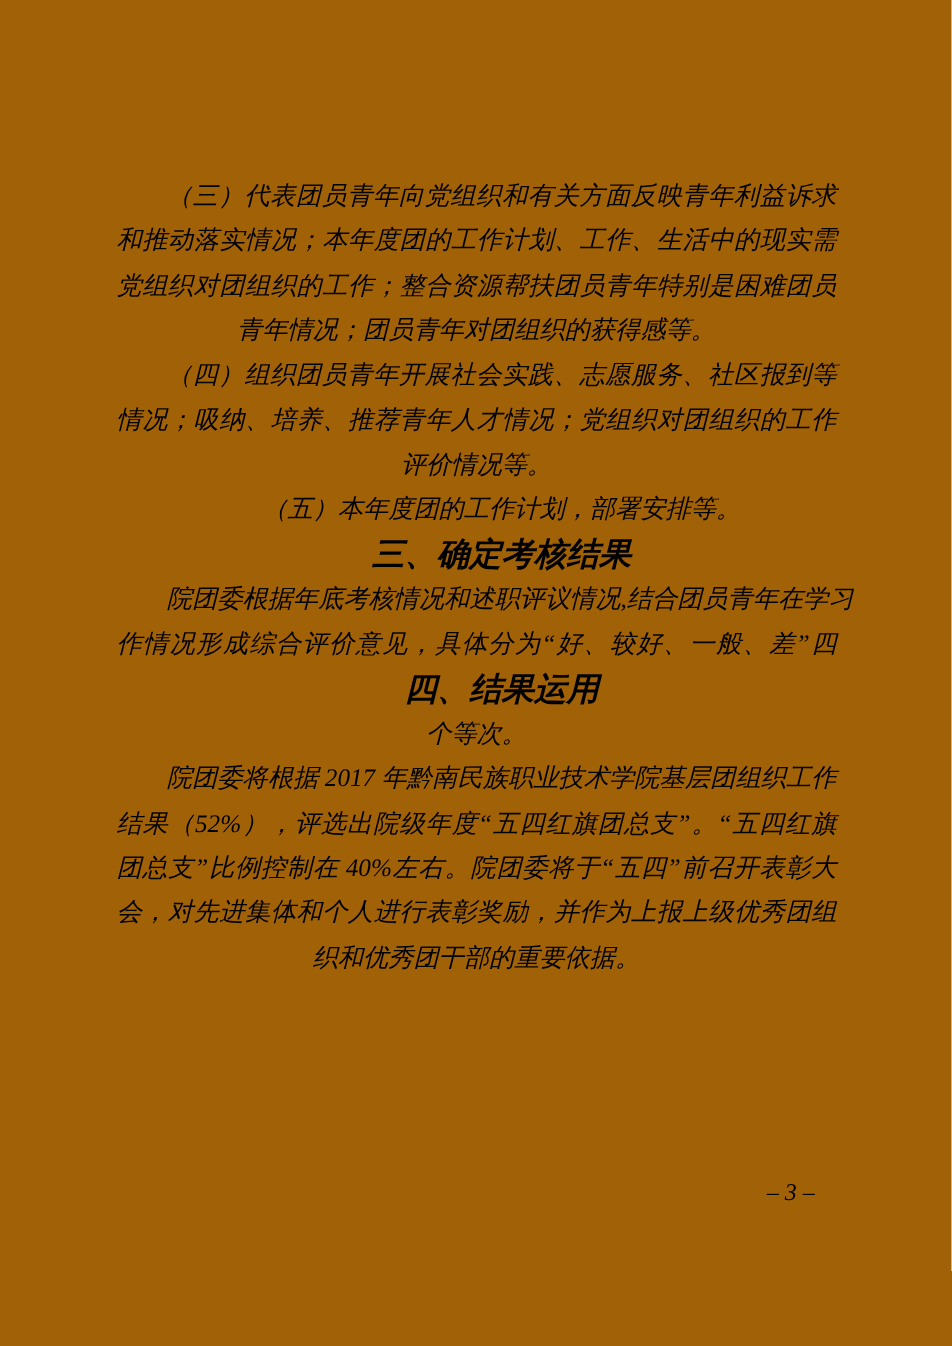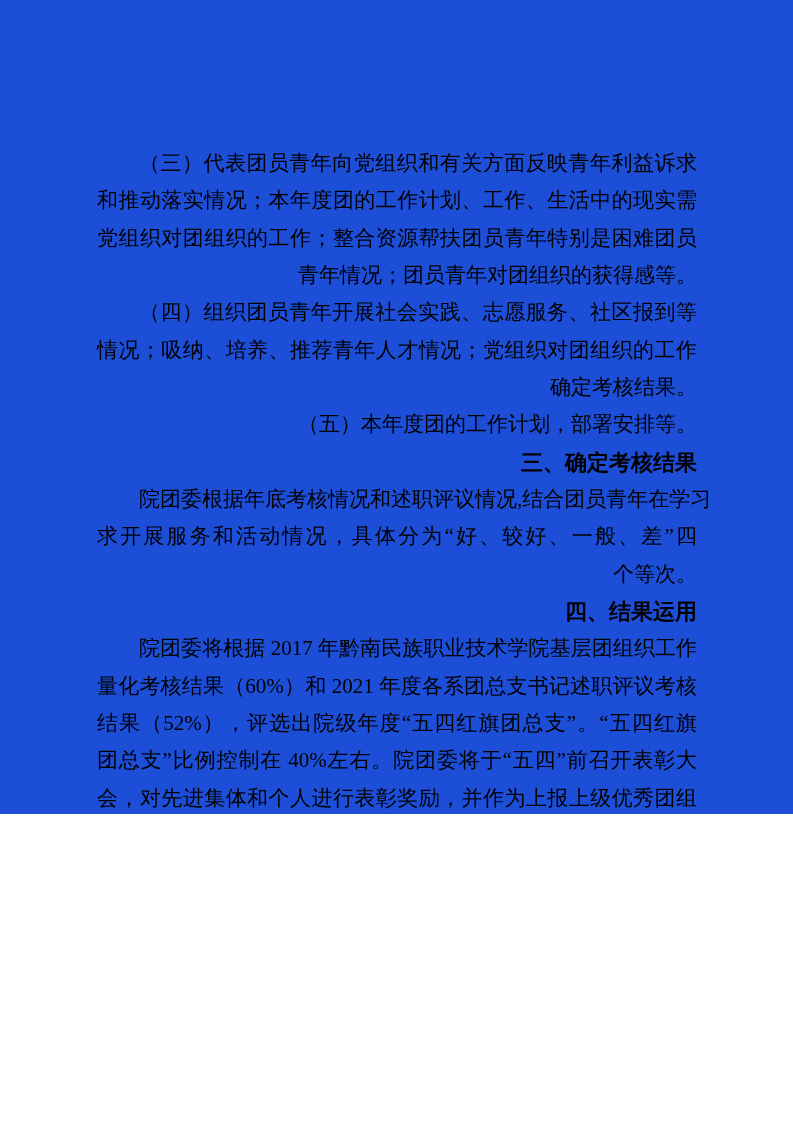"（三）代表团员青年向党组织和有关方面反映青年利益诉求" .page { background: #1d4ed8 -> #a16207; font-style: none -> italic; height: 814px -> 1122px }
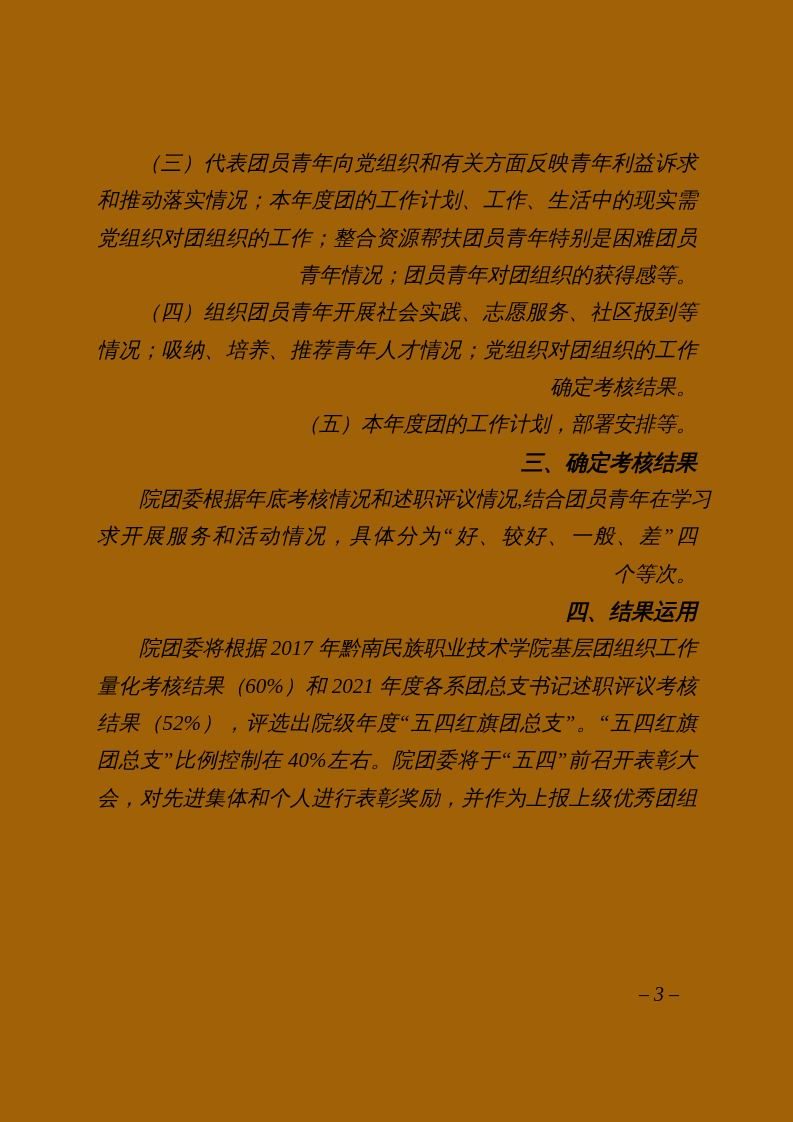"青年情况；团员青年对团组织的获得感等。" .line { text-align: right -> center }
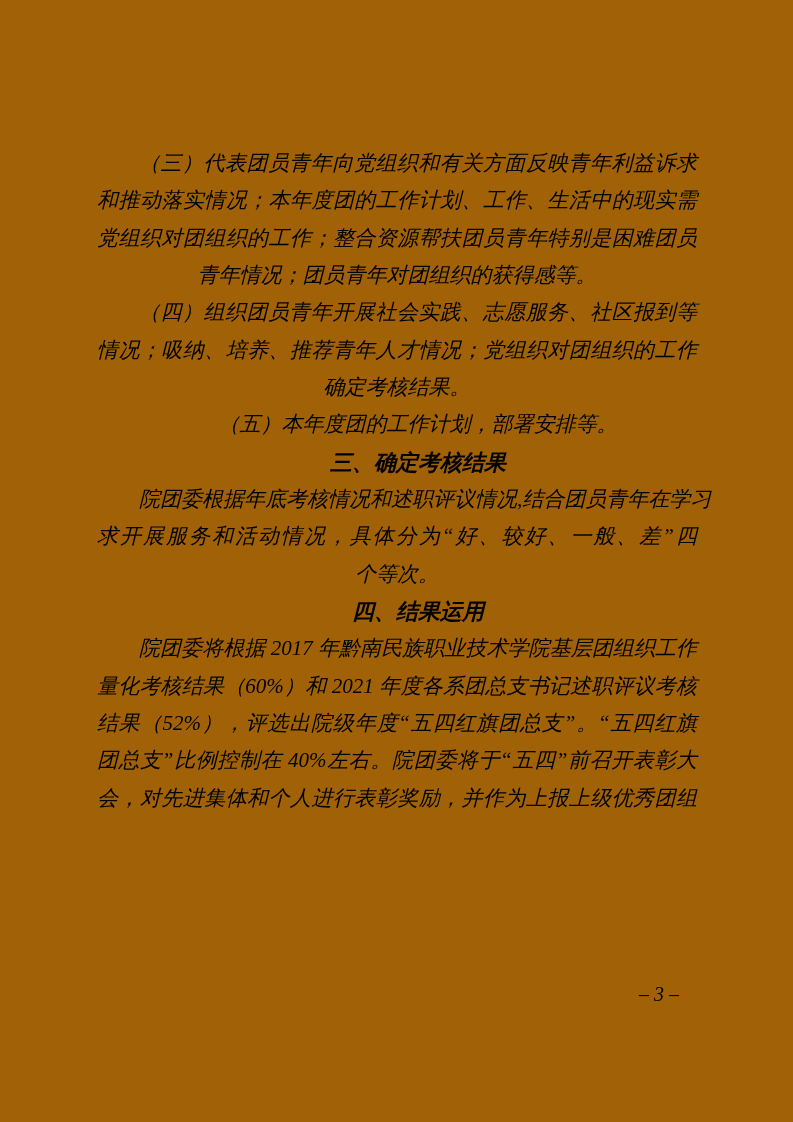"确定考核结果。" div.line { text: 确定考核结果 -> 评价情况等 }
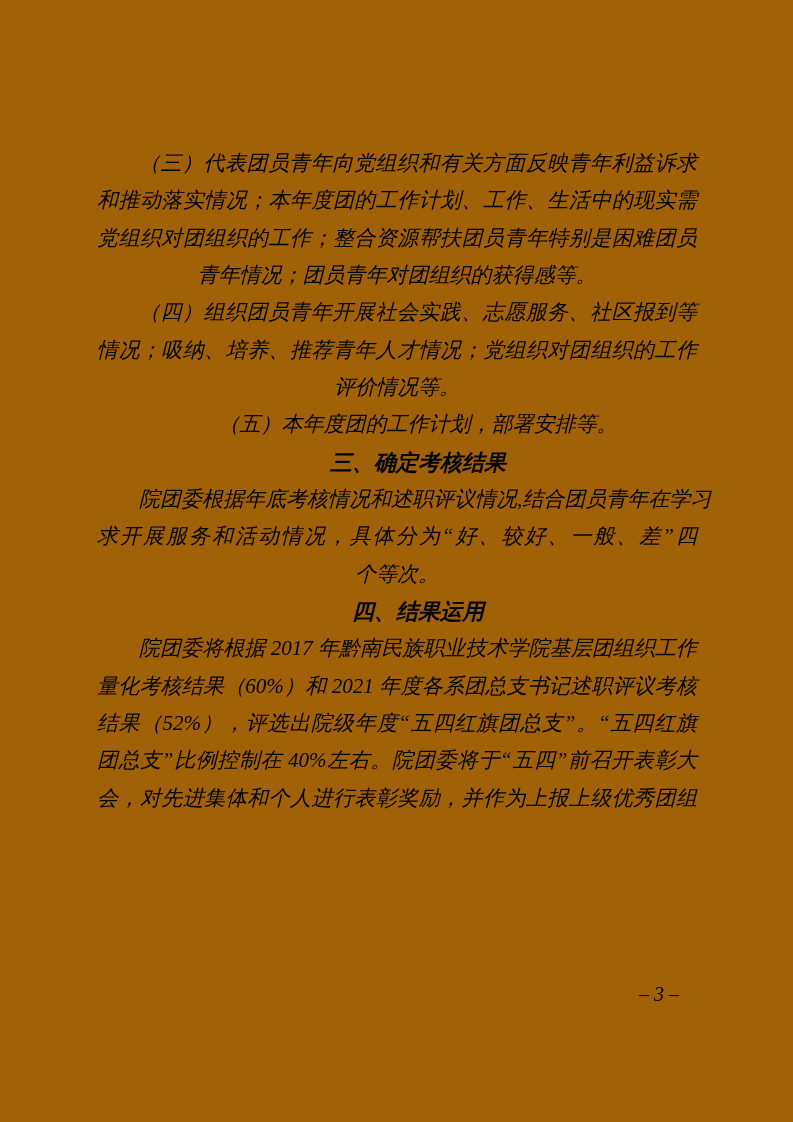"三、确定考核结果" .line.heading { font-size: 22px -> 27px }
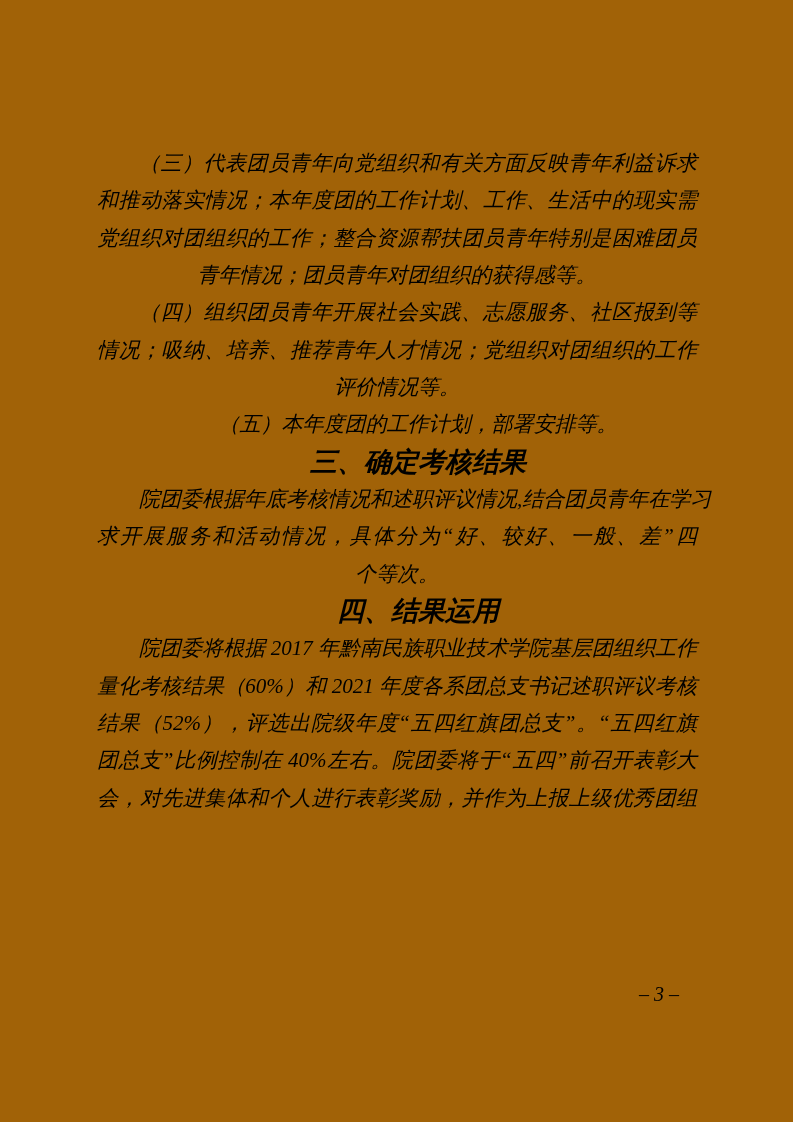"求开展服务和活动情况，具体分为“好、较好、一般、差”四" div.line { text: 求开展服务和活动情况 -> 作情况形成综合评价意见 }
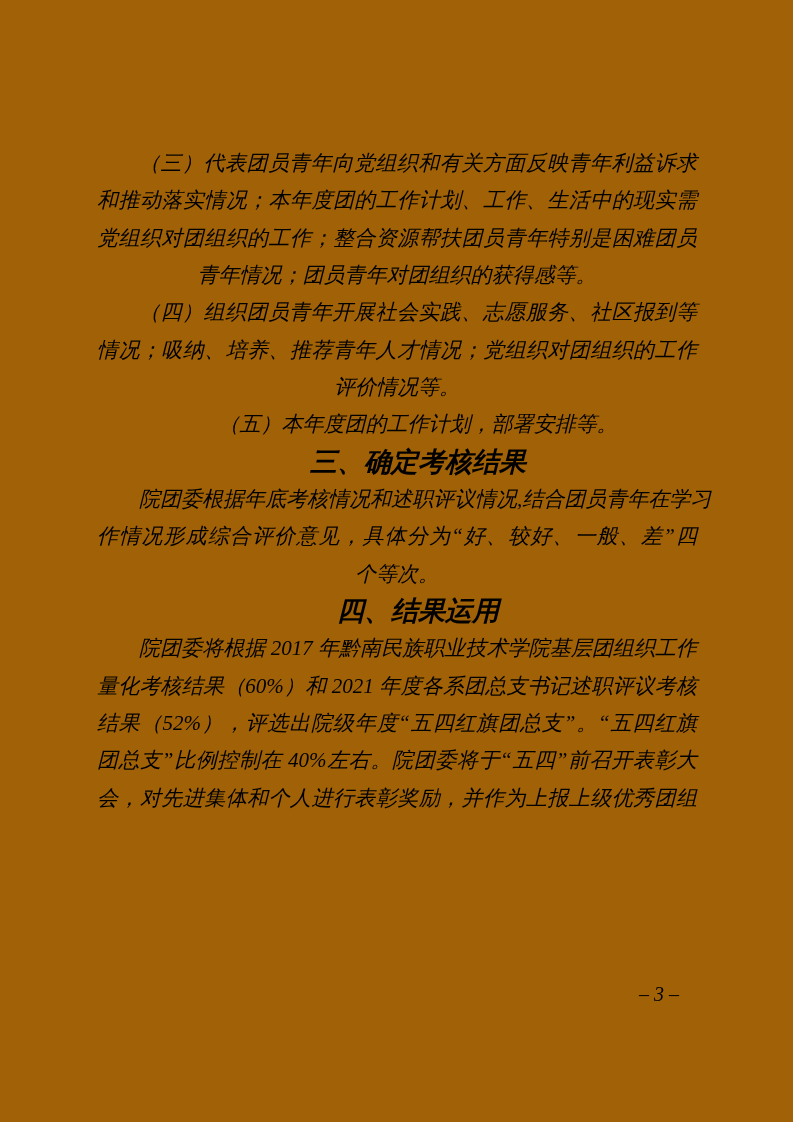"个等次。" div.line { order: before "四、结果运用" -> after "四、结果运用" }
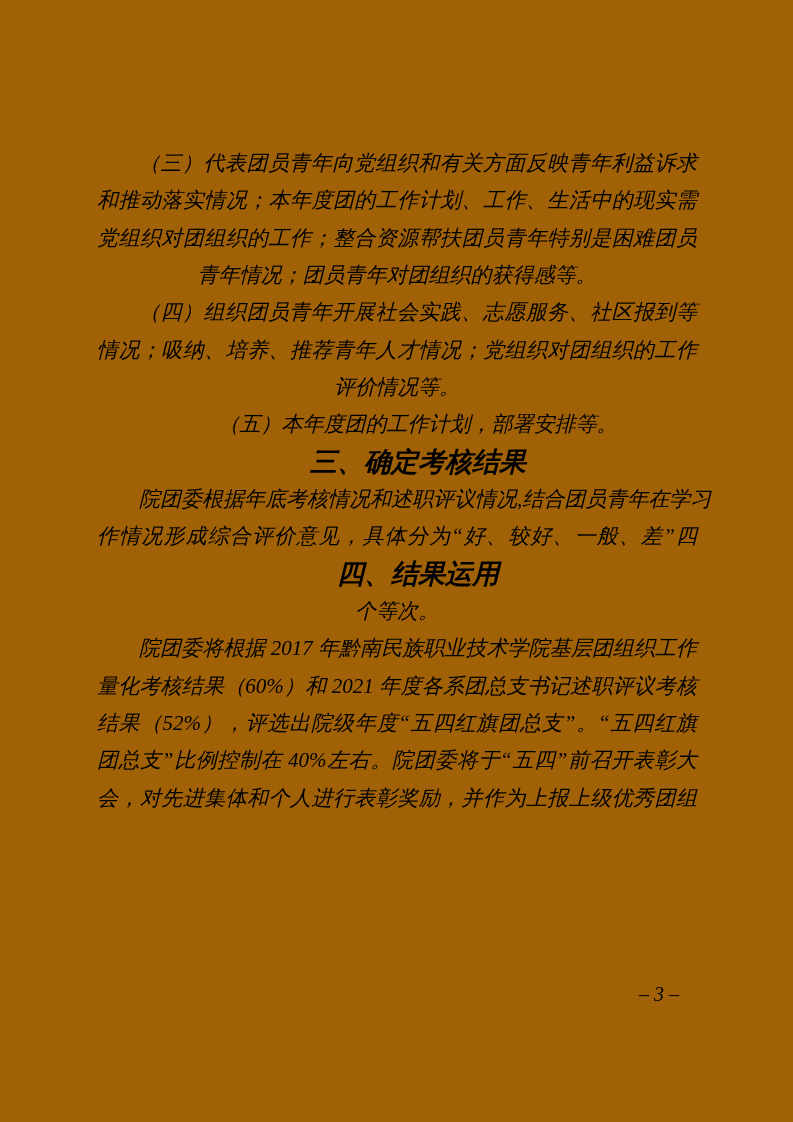"量化考核结果（60%）和 2021 年度各系团总支书记述职评议考核" div.line { html: <div>量化考核结果（60%）和 2021 年度各系团总支书记述职评议考核</div> -> none }
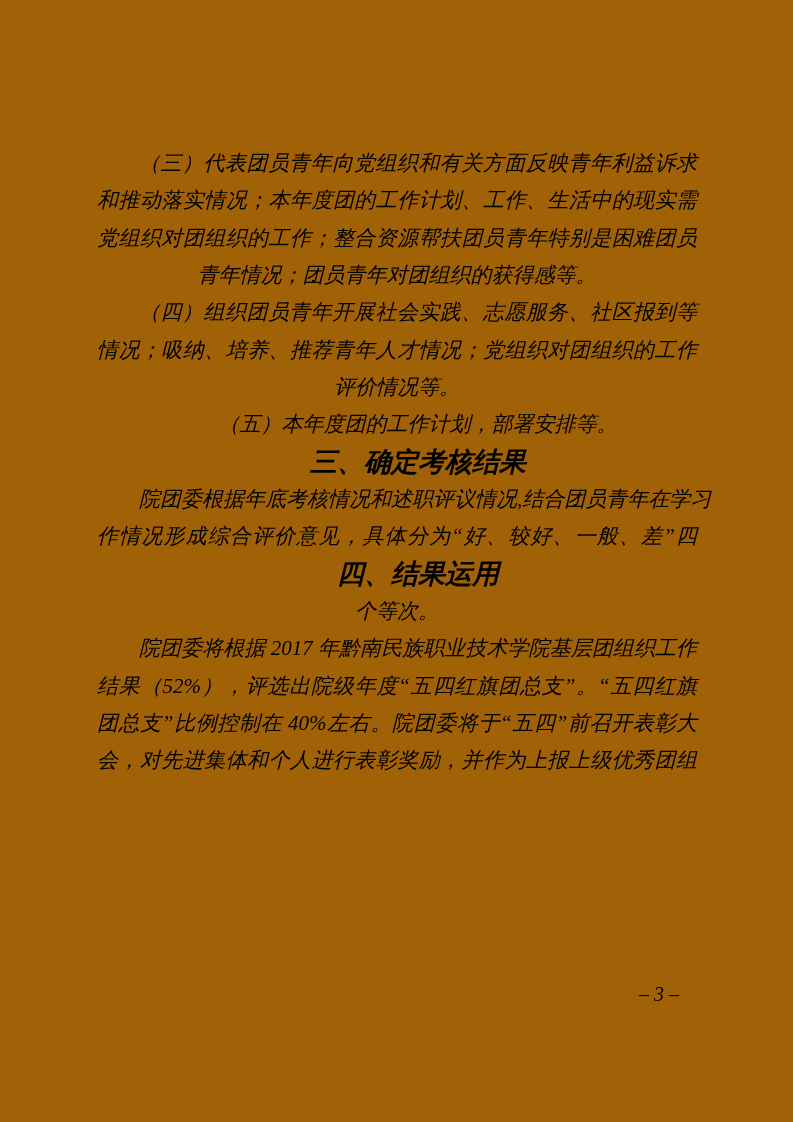"织和优秀团干部的重要依据。" div.line { html: none -> <div>织和优秀团干部的重要依据。</div> }
